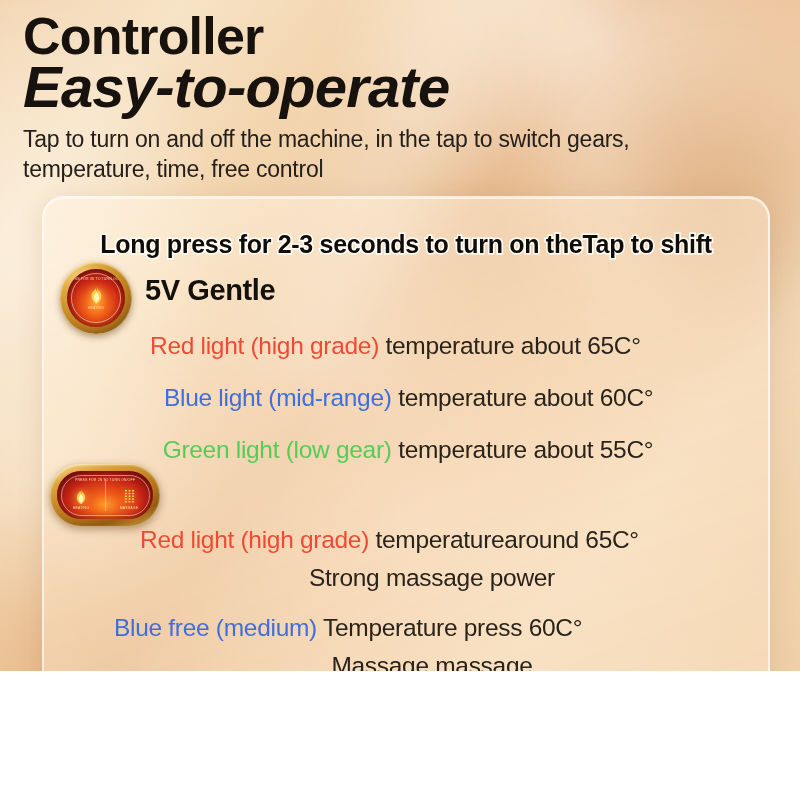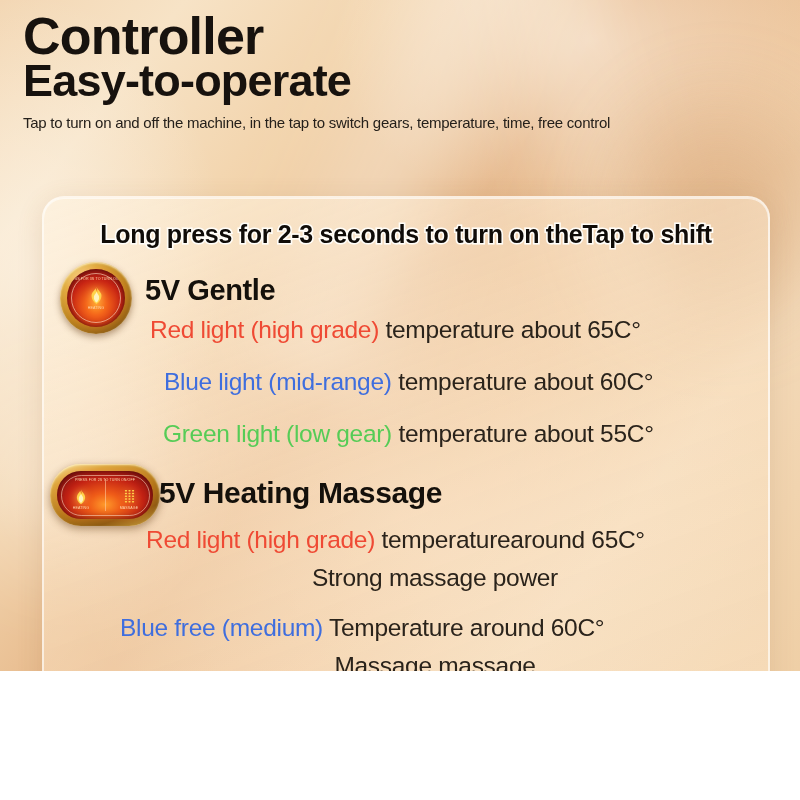"Easy-to-operate" .title-line.two { font-size: 45px -> 58px; font-style: none -> italic }
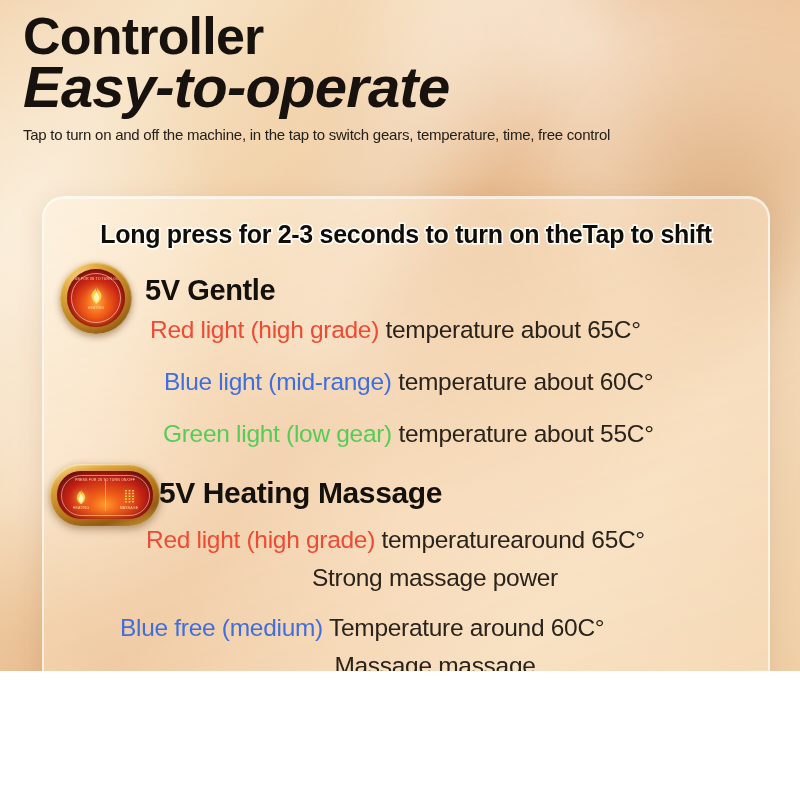"Tap to turn on and" .subtitle { font-size: 15px -> 23px }
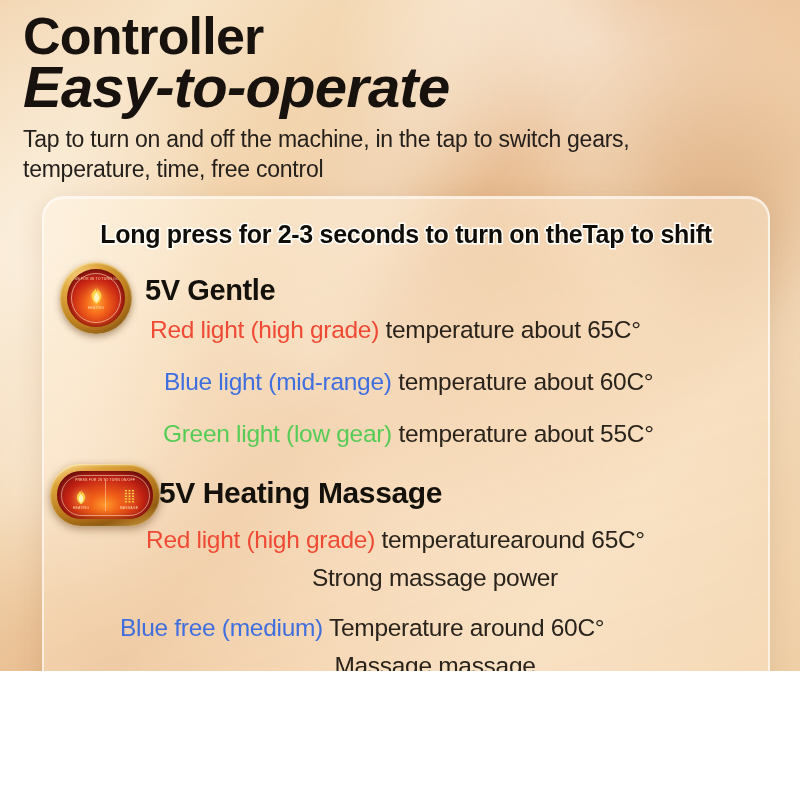"Long press for 2-3 seconds" .panel-heading { top: 22px -> 32px }
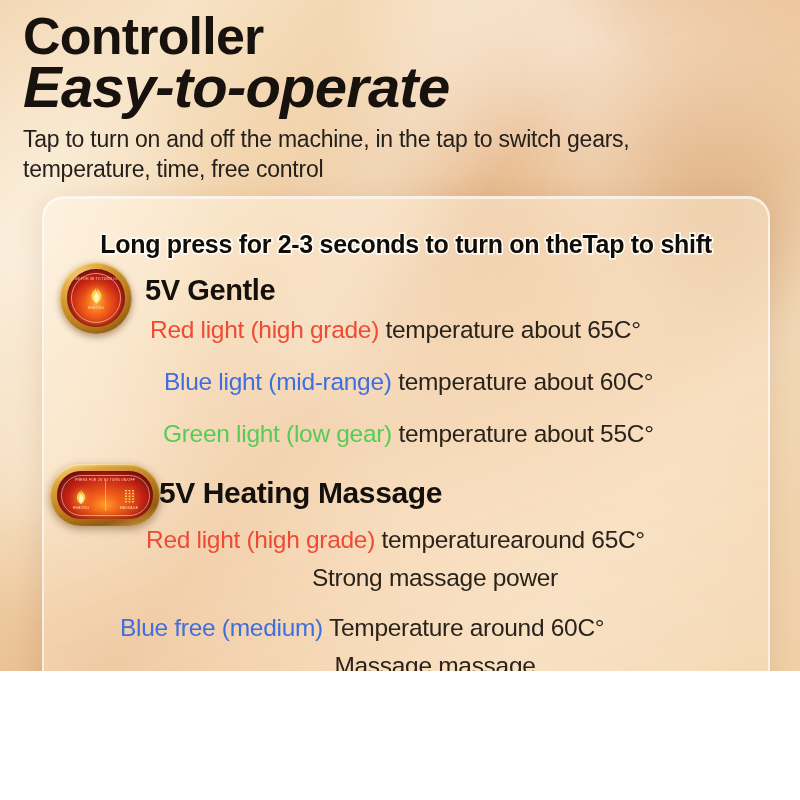"Red light (high grade) temperature" .heating-specs { top: 60px -> 76px }
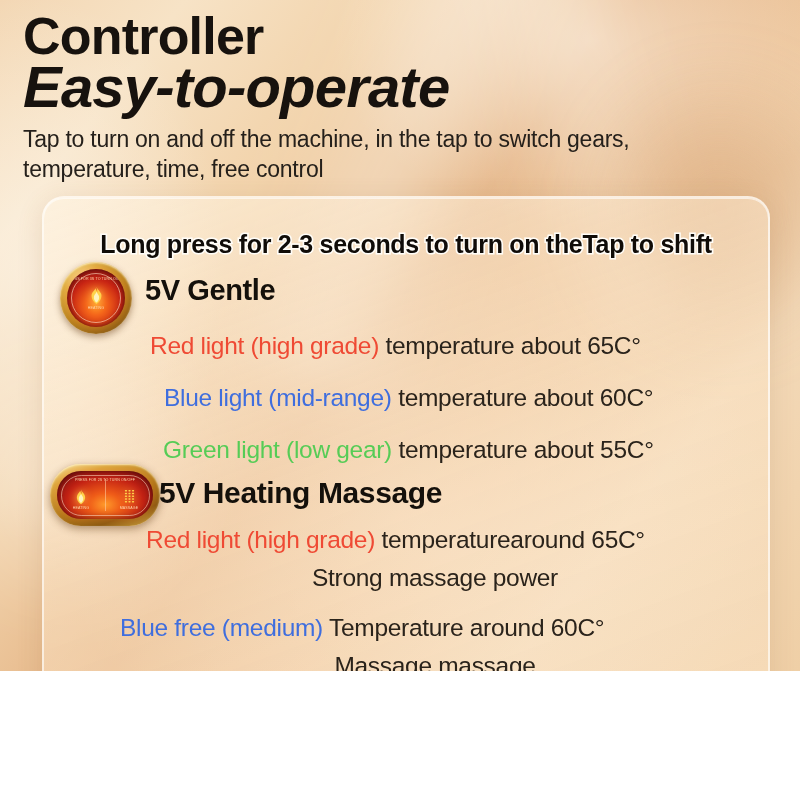"Green light (low gear) temperature" .heating-specs .spec:nth-child(3) { margin-left: 13px -> 0px; text-align: none -> right }
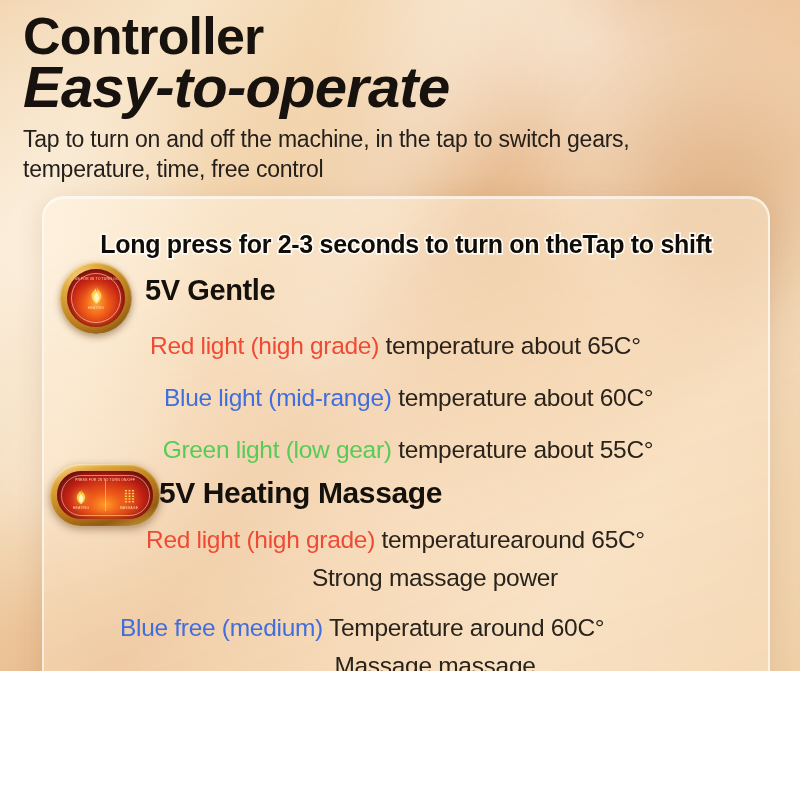"5V Heating Massage" div.mode-title { html: <div>5V Heating Massage</div> -> none }
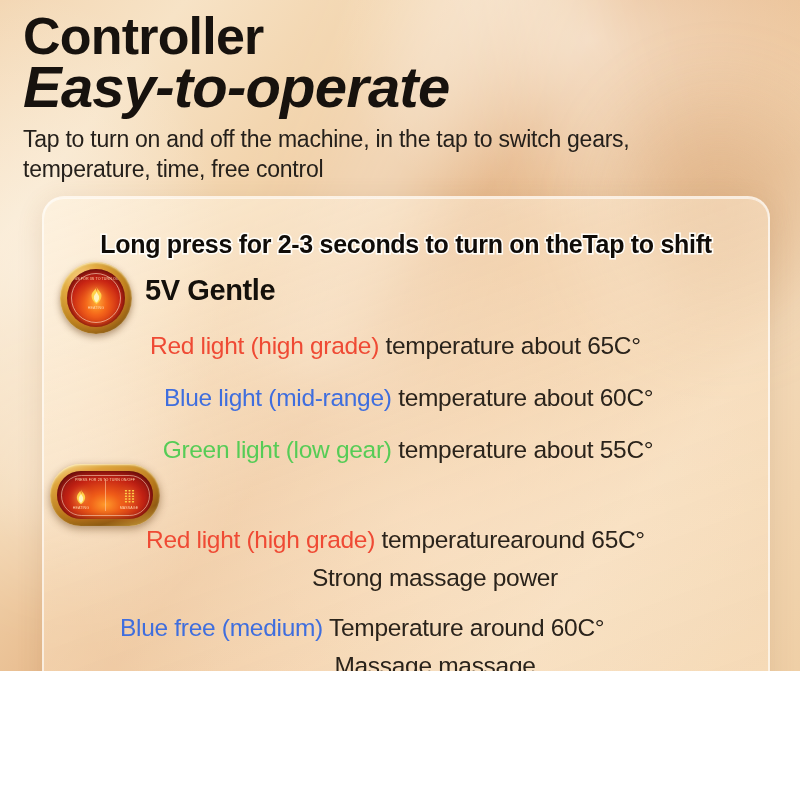"Red light (high grade) temperaturearound" .massage-specs { padding-left: 6px -> none }
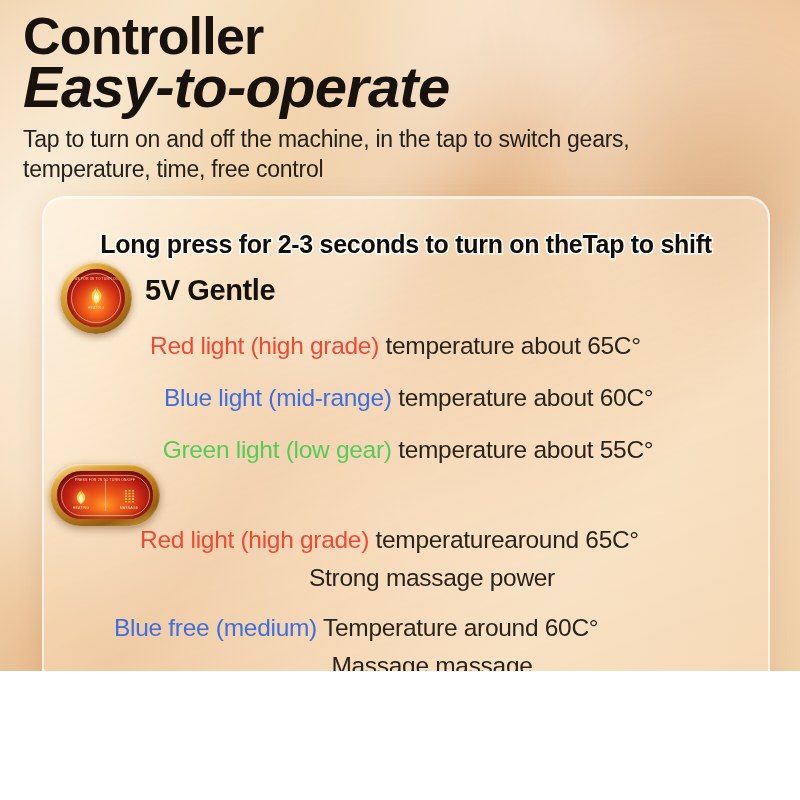"Temperature around 60C°" span { text: around -> press }
